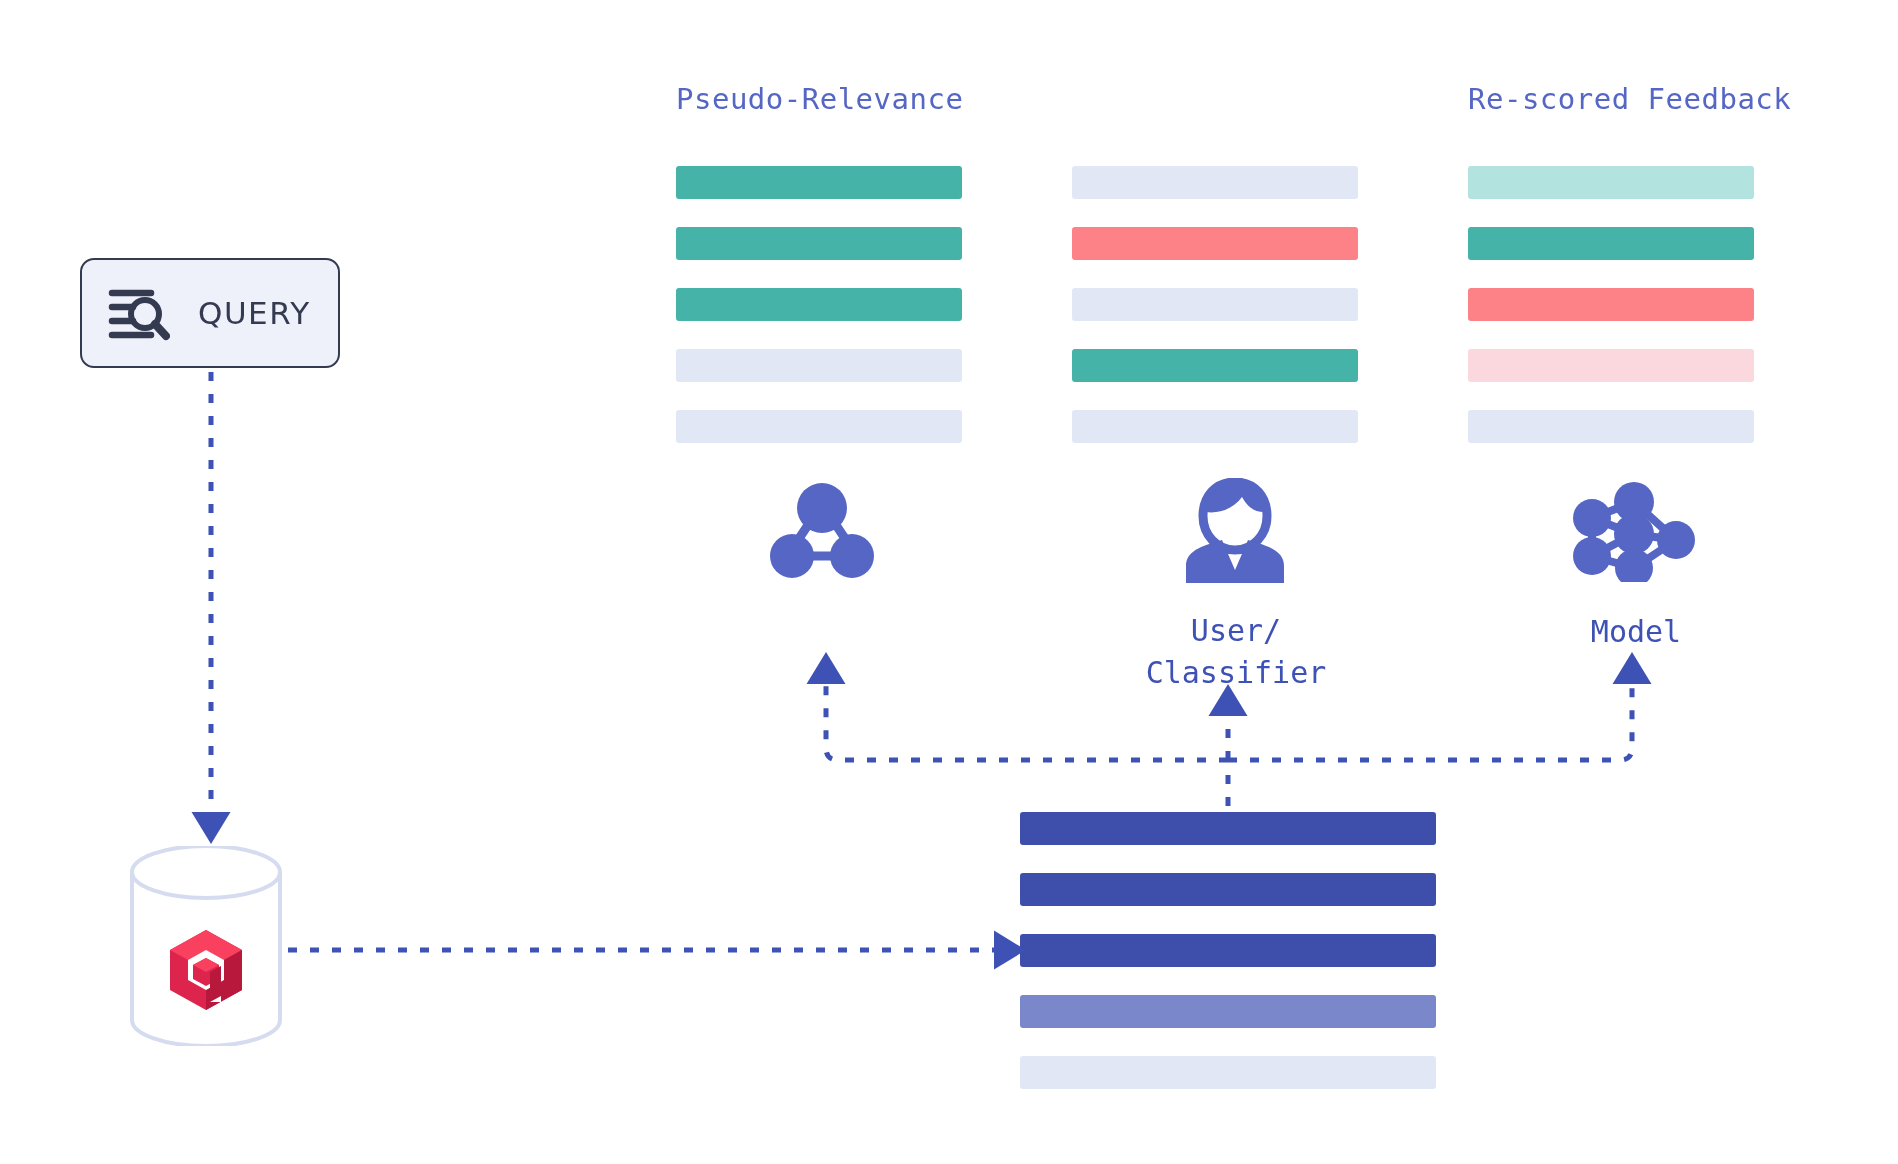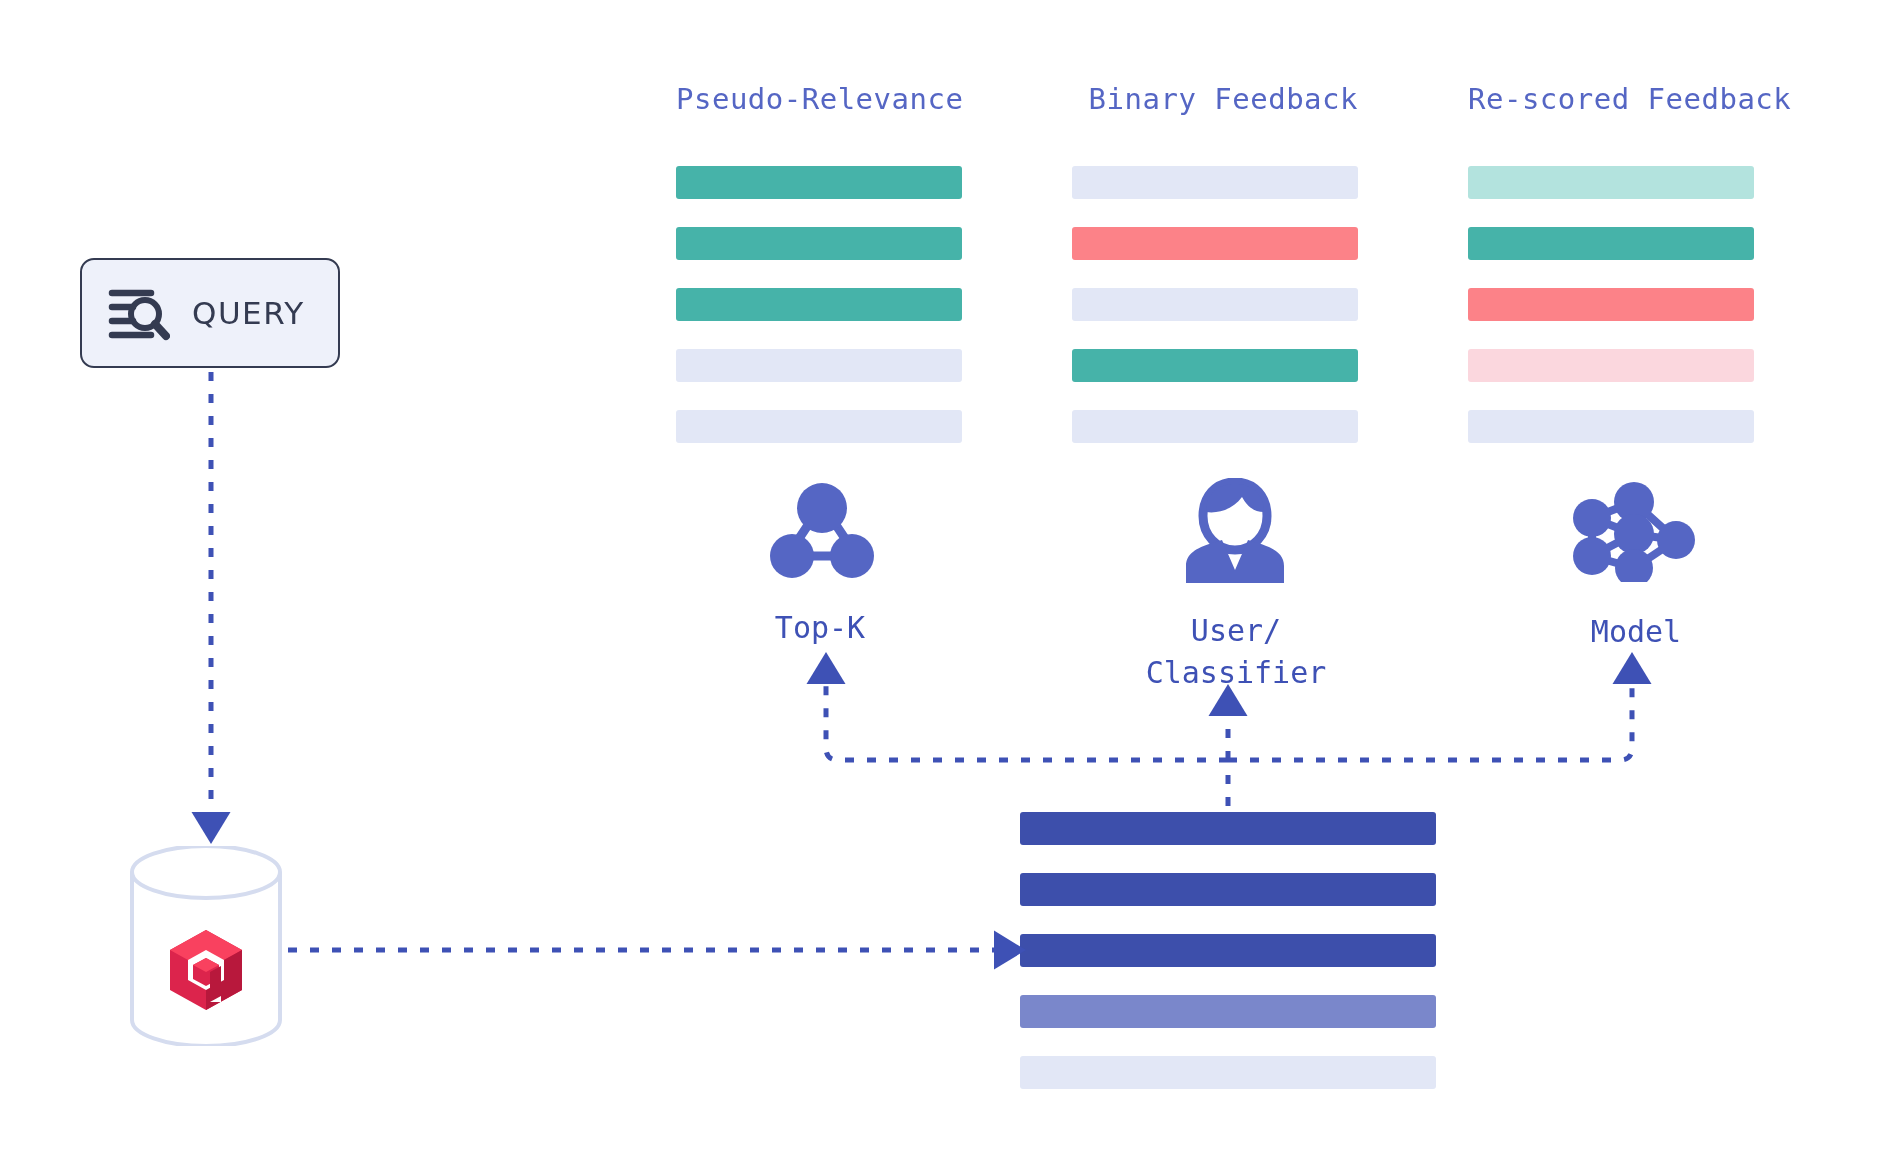"Binary Feedback" div.col-header { html: <div>Binary Feedback</div> -> none }
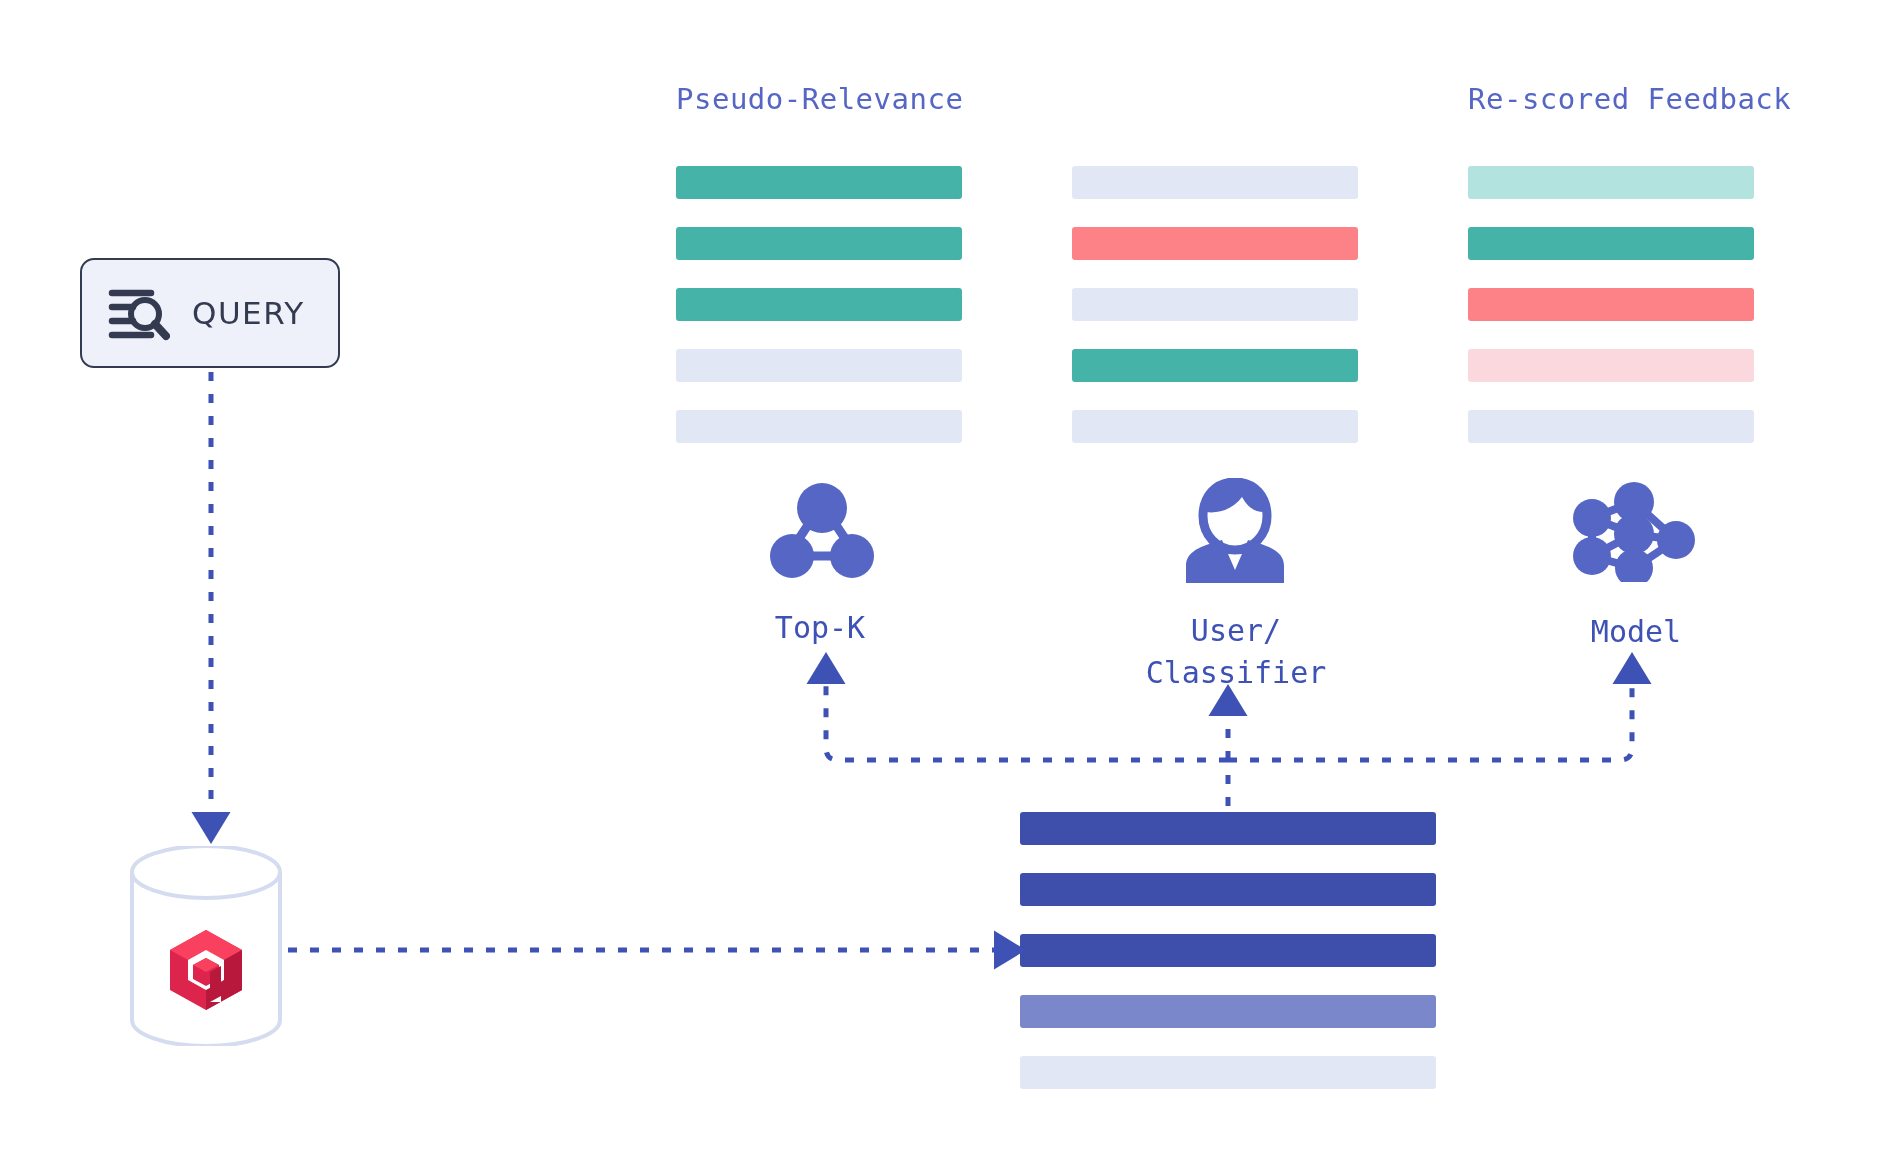"QUERY" .query-box { gap: 22px -> 28px }
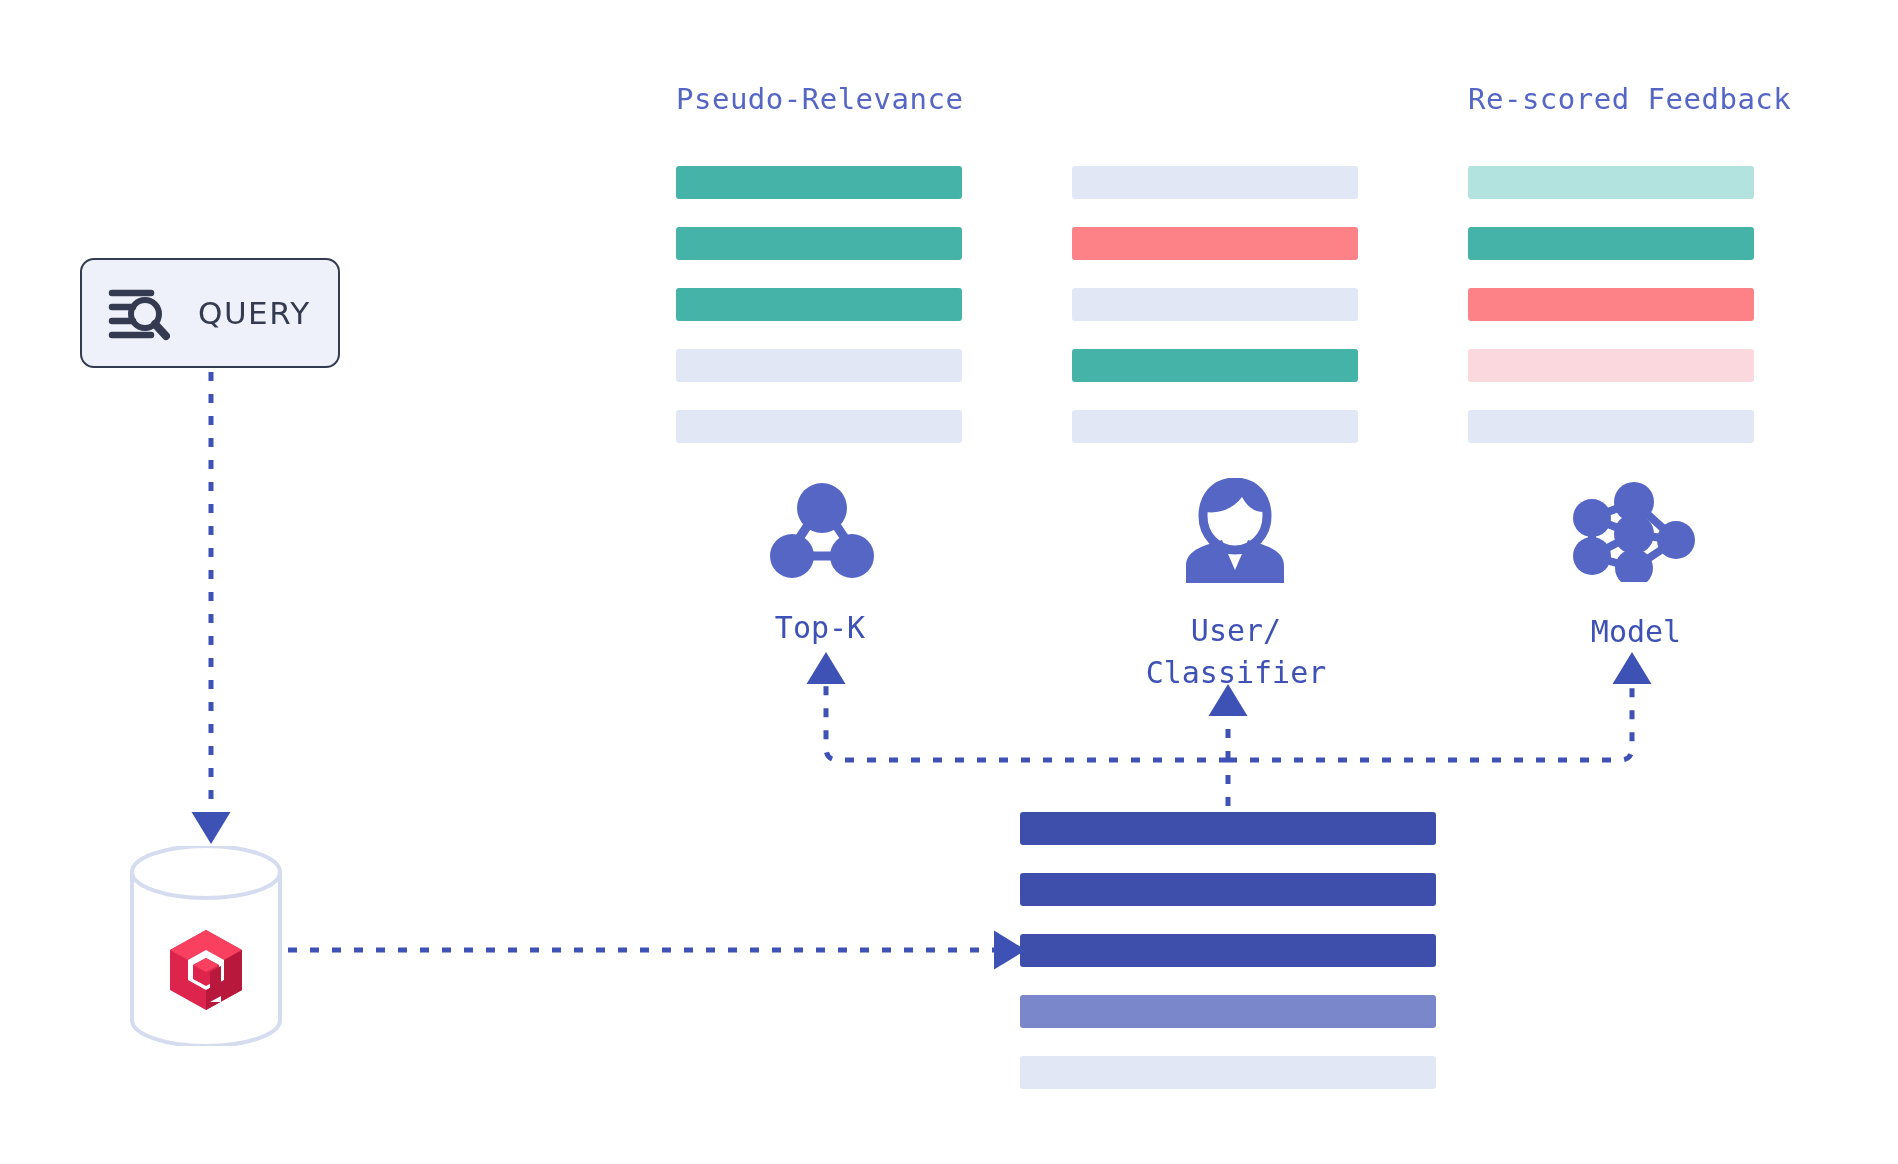"Top-K" div.icon-label { html: <div>Top-K</div> -> none }
